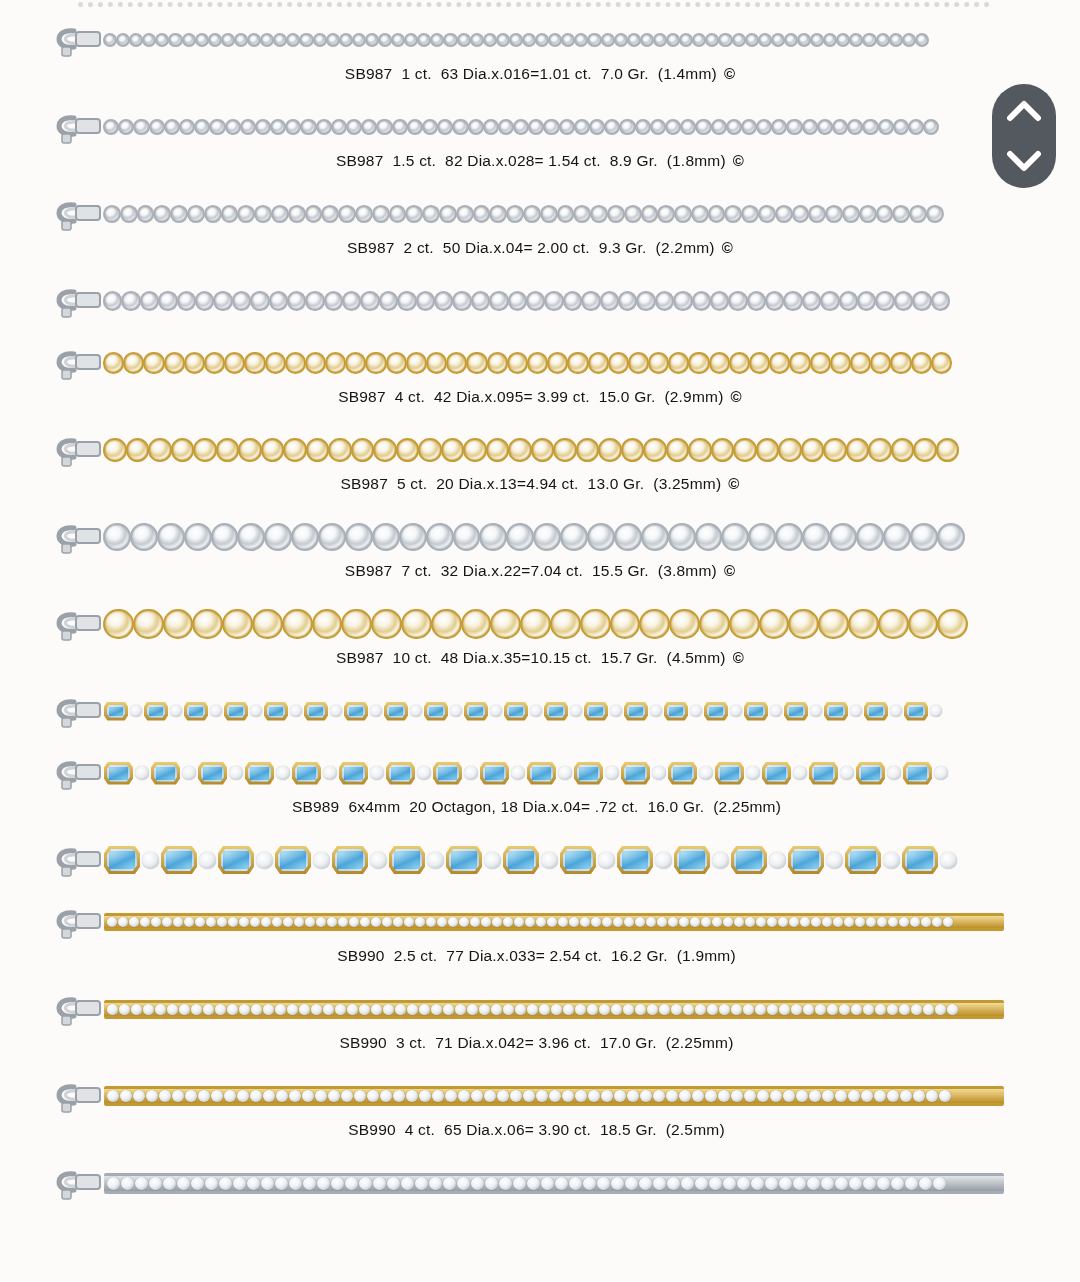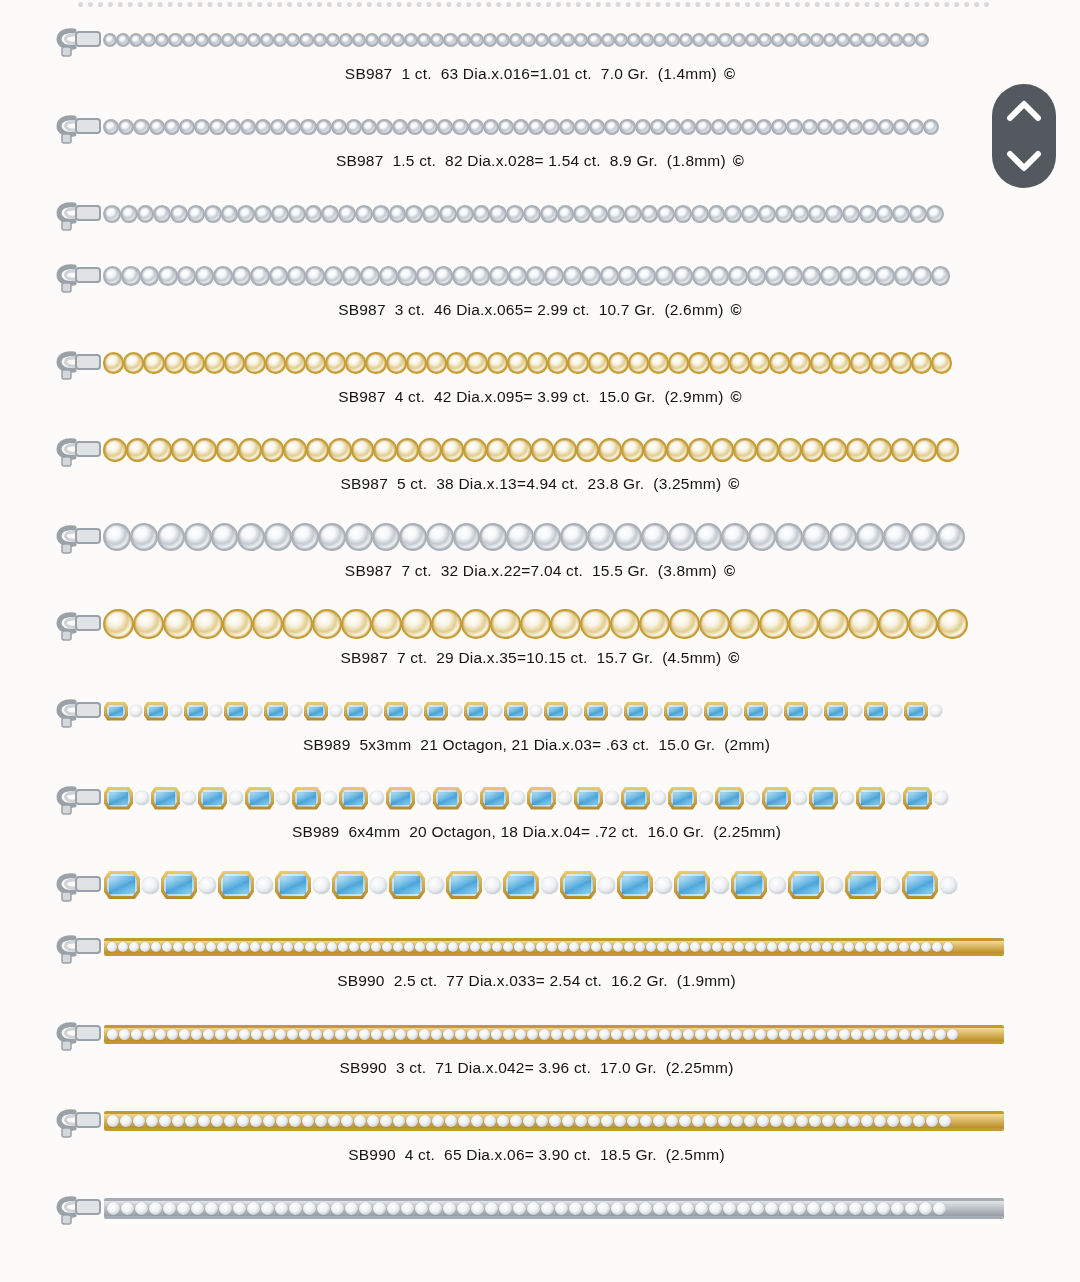"SB987 2 ct. 50 Dia.x.04=" div.caption { html: none -> <div> <span>SB987 2 ct. 50 Dia.x.04= 2.00 ct. 9.3 Gr. (2.2mm)</span><span>©</span> </div> }
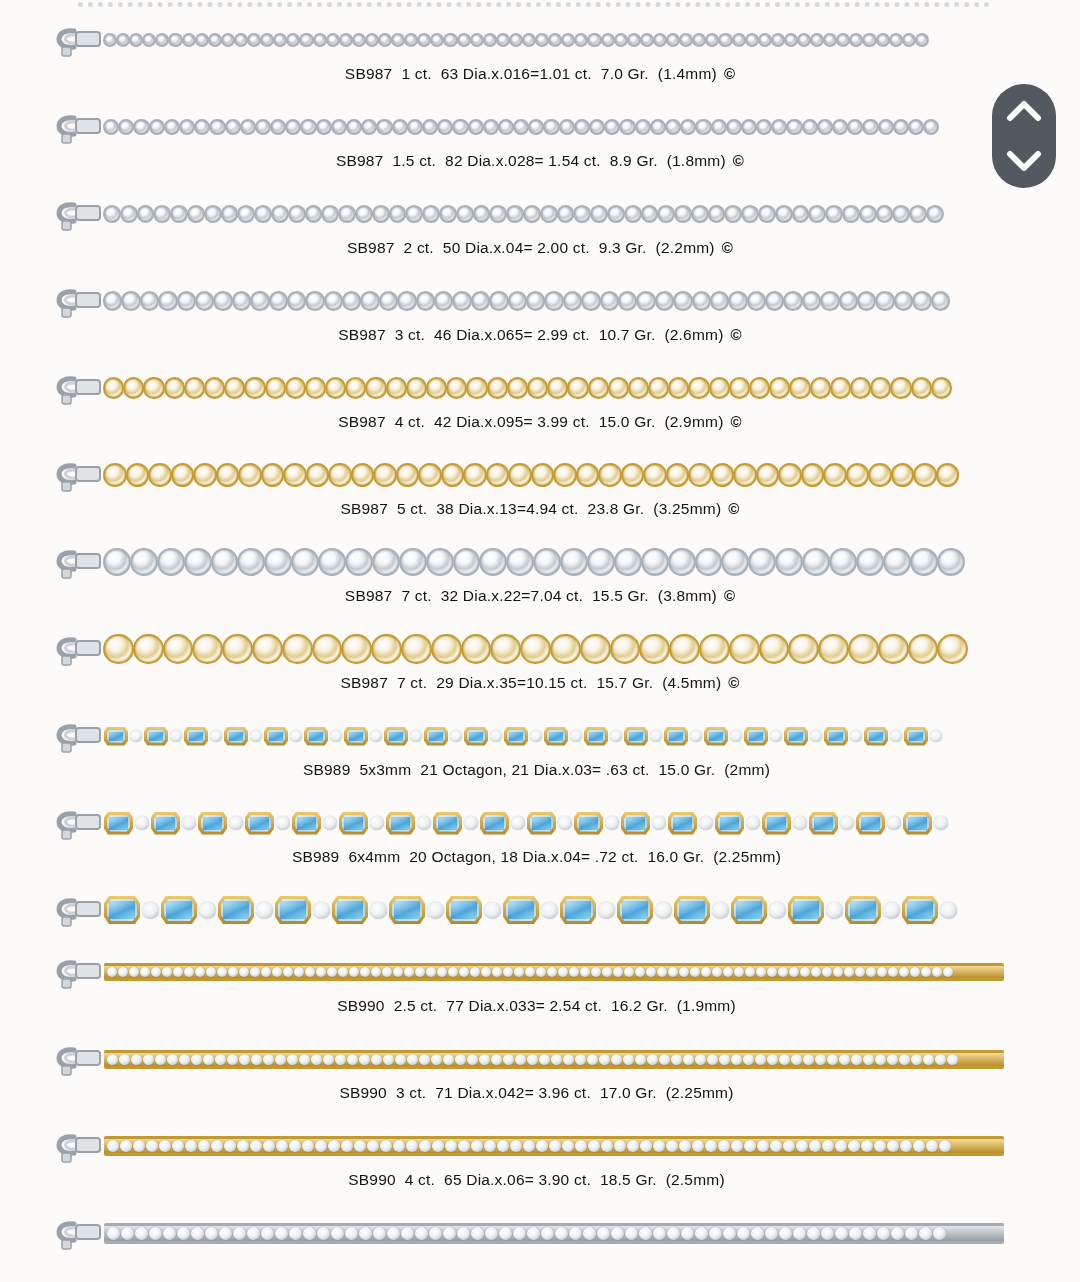"SB987 3 ct. 46 Dia.x.065=" div.caption { html: <div> <span>SB987 3 ct. 46 Dia.x.065= 2.99 ct. 10.7 Gr. (2.6mm)</span><span>©</span> </div> -> none }
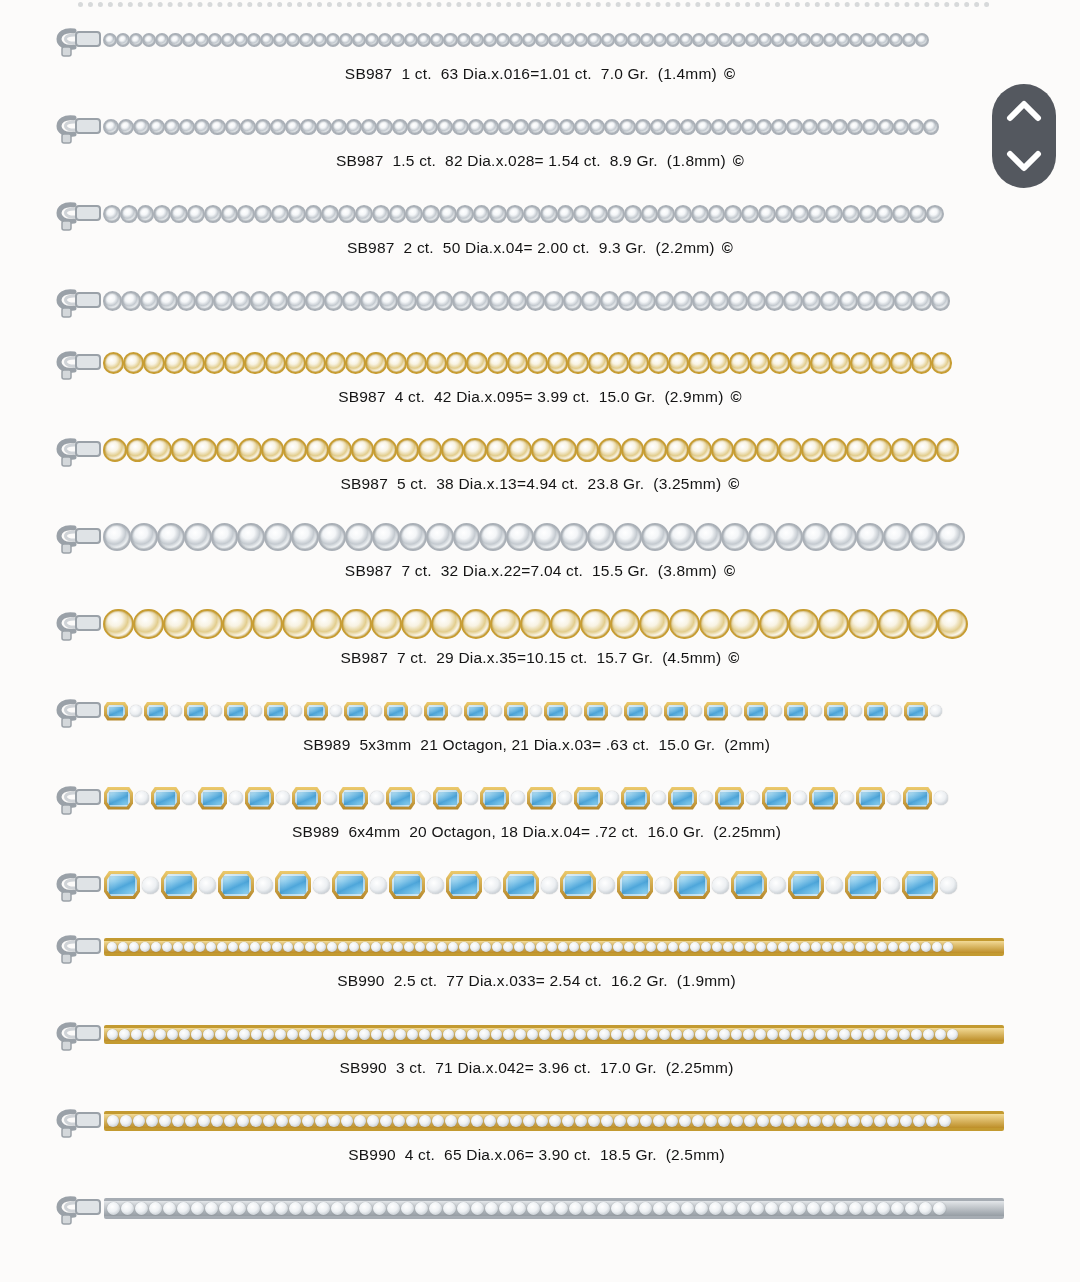"SB987 5 ct. 38 Dia.x.13=4.94" span.text { text: 38 Dia.x.13=4.94 ct.  23.8 -> 20 Dia.x.13=4.94 ct.  13.0 }
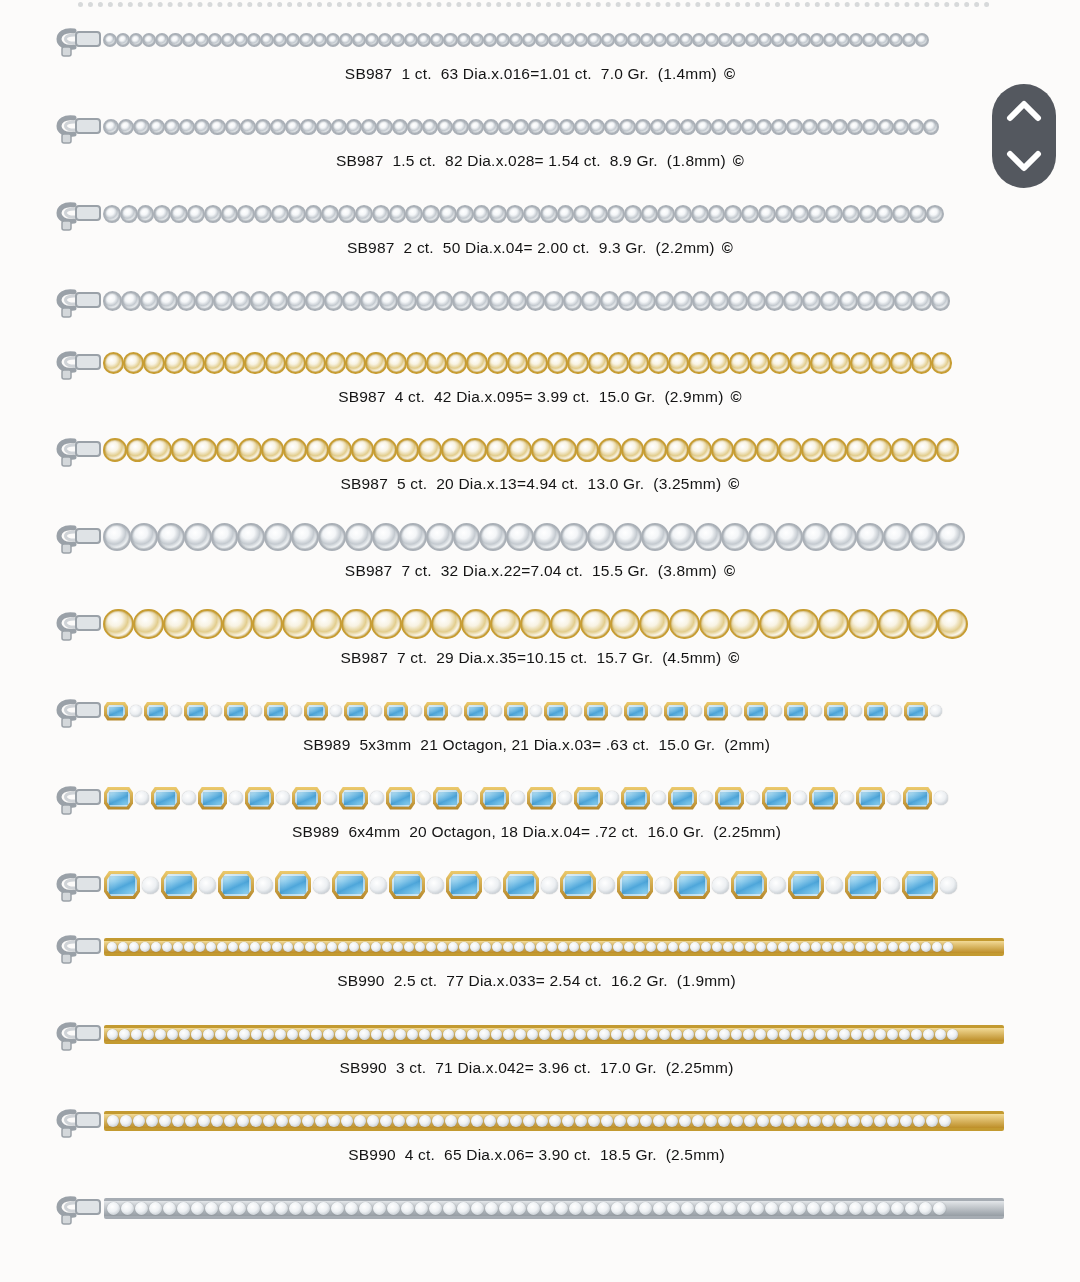"SB987 7 ct. 29 Dia.x.35=10.15" span.text { text: 7 ct.  29 -> 10 ct.  48 }
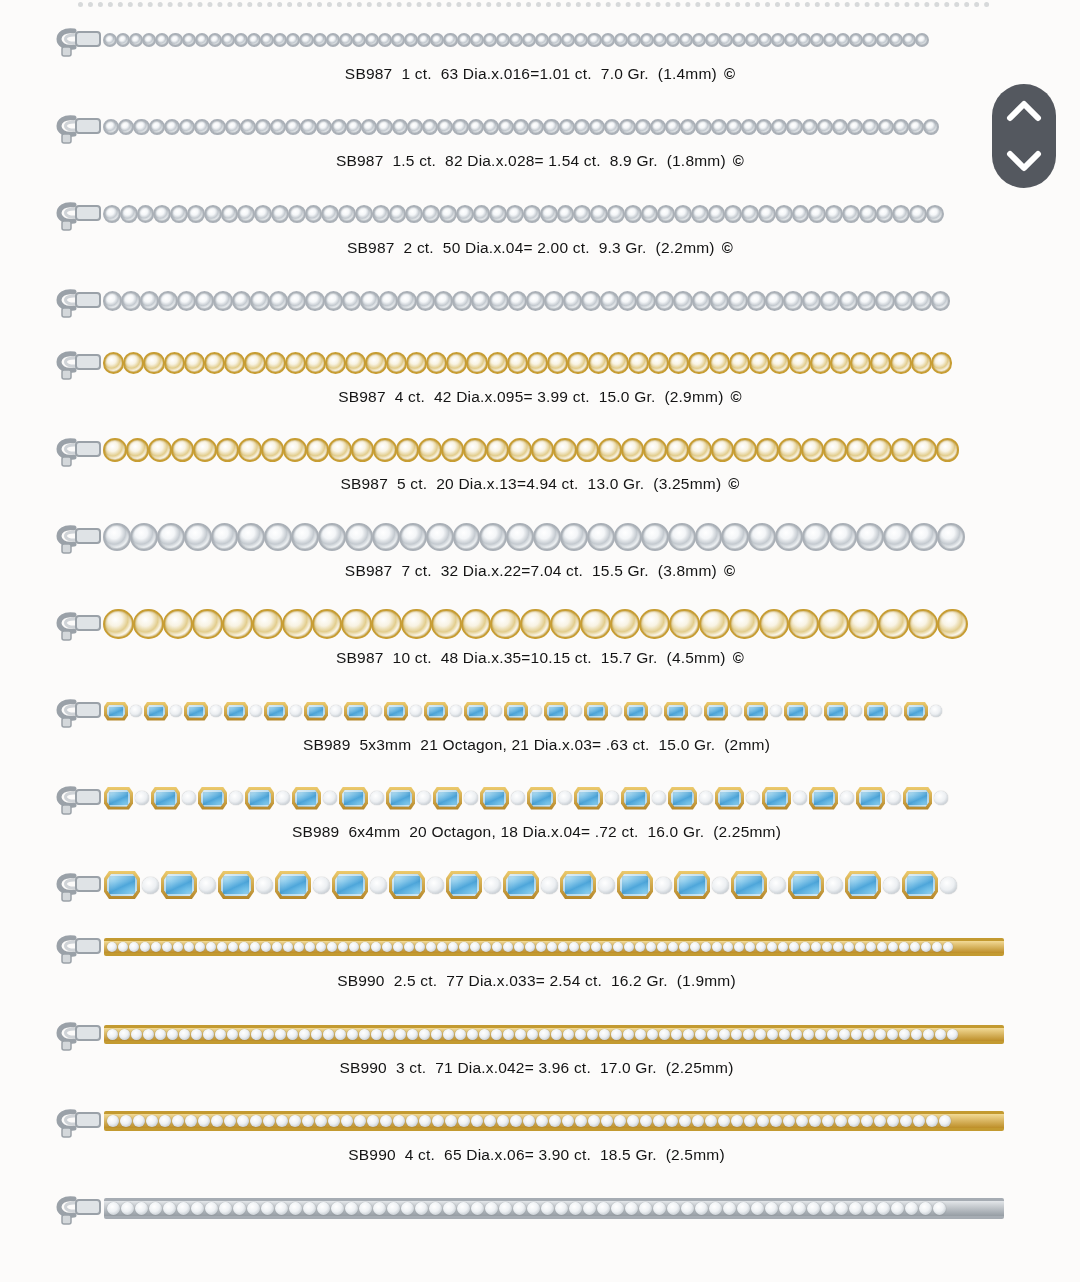"SB989 5x3mm 21 Octagon, 21" div.caption { html: <div> <span>SB989 5x3mm 21 Octagon, 21 Dia.x.03= .63 ct. 15.0 Gr. (2mm)</span><span></span> </div> -> none }
